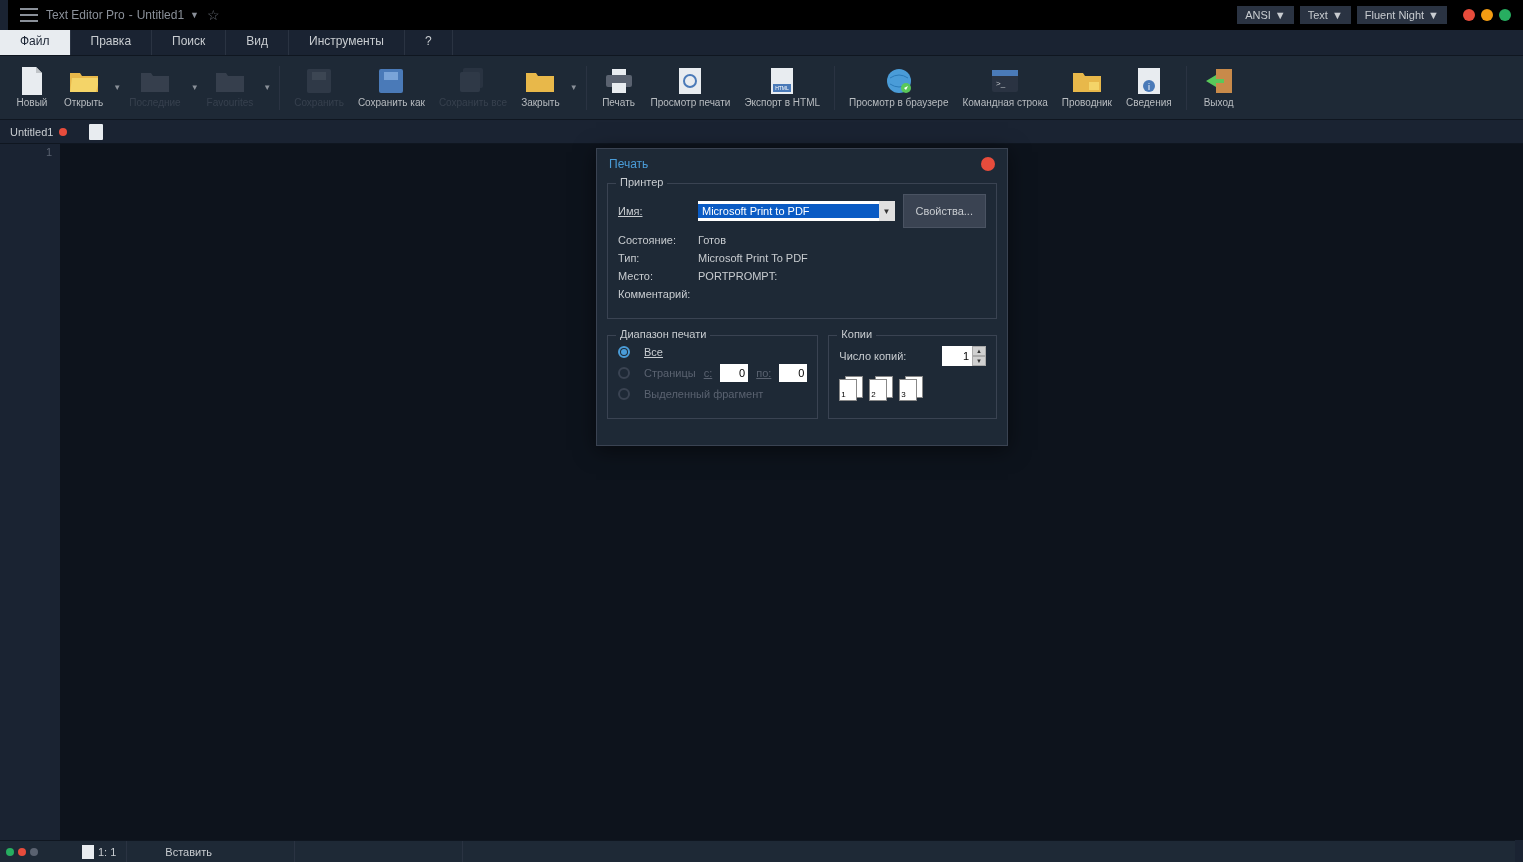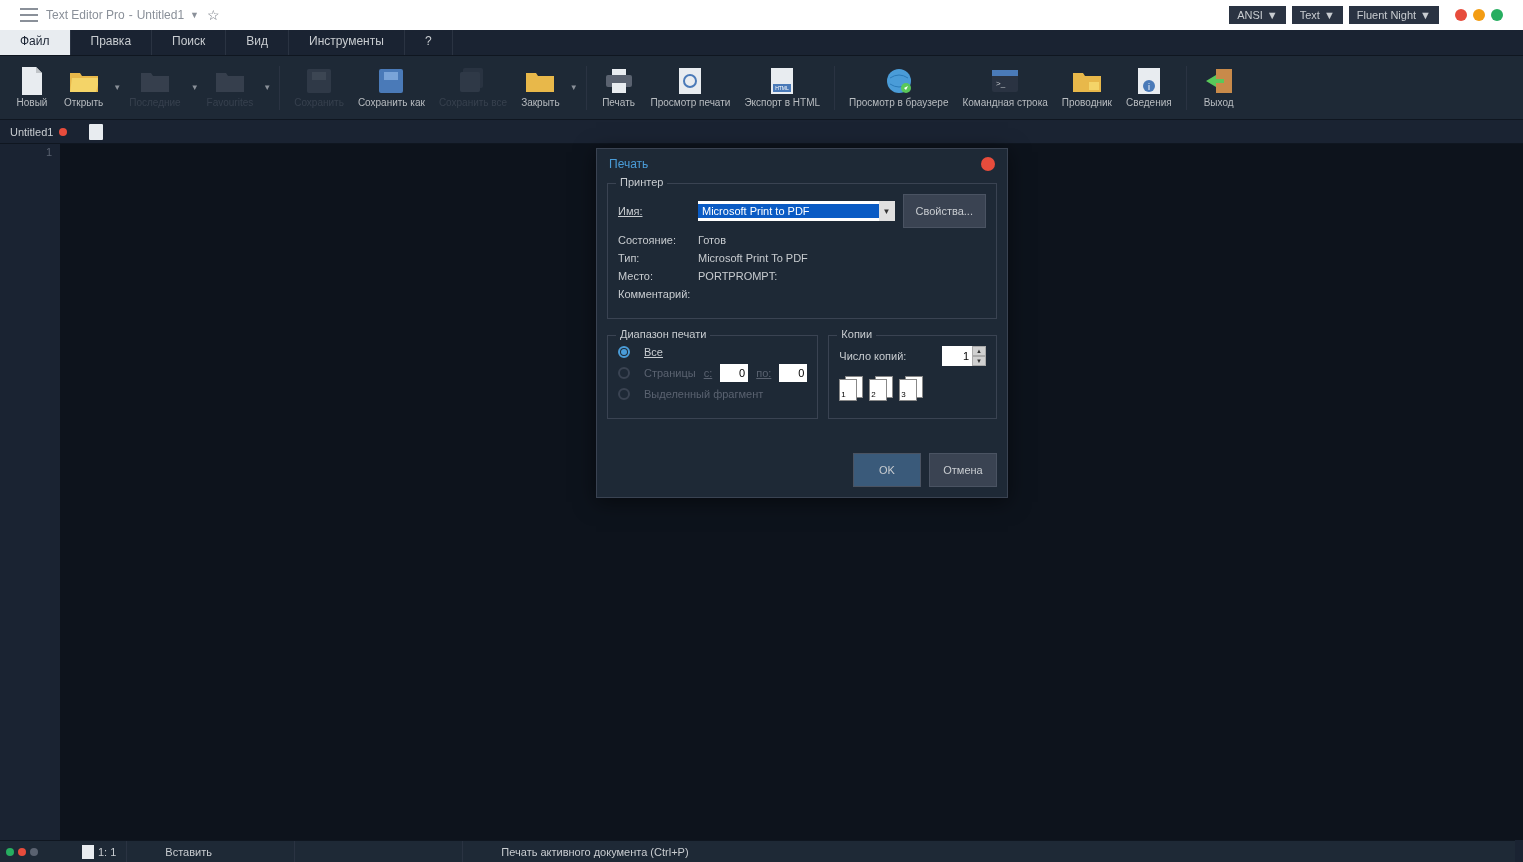"Text Editor Pro" .titlebar { background: #ffffff -> #000000; margin-left: none -> 8px; padding: 0 20px -> 0 12px }
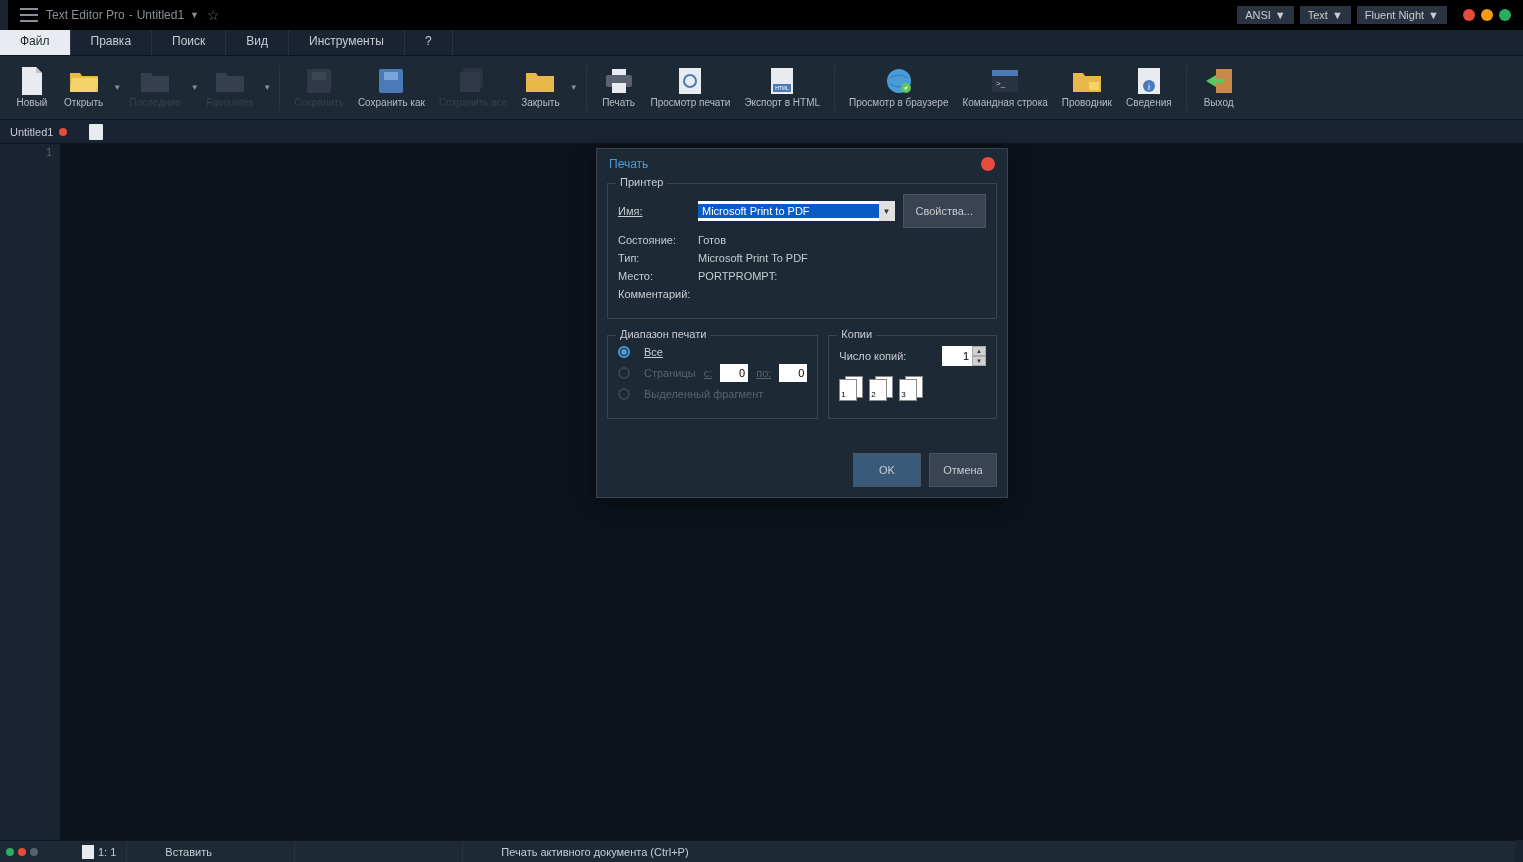"OK" div.dialog-actions { html: <div> <button>OK</button> <button>Отмена</button> </div> -> none }
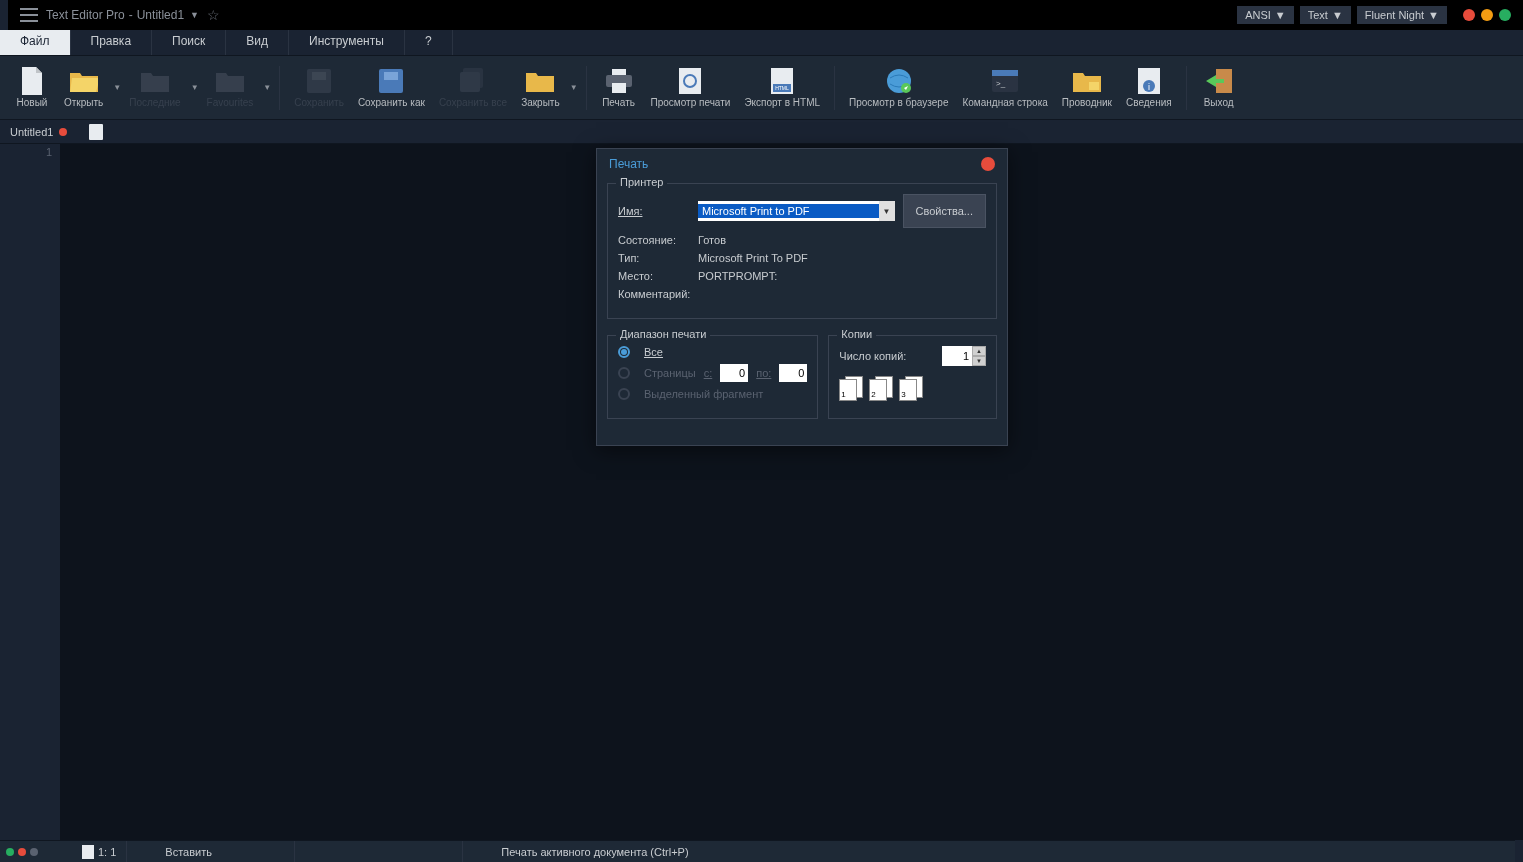"Печать активного документа (Ctrl+P)" div.status-item { html: <div>Печать активного документа (Ctrl+P)</div> -> none }
